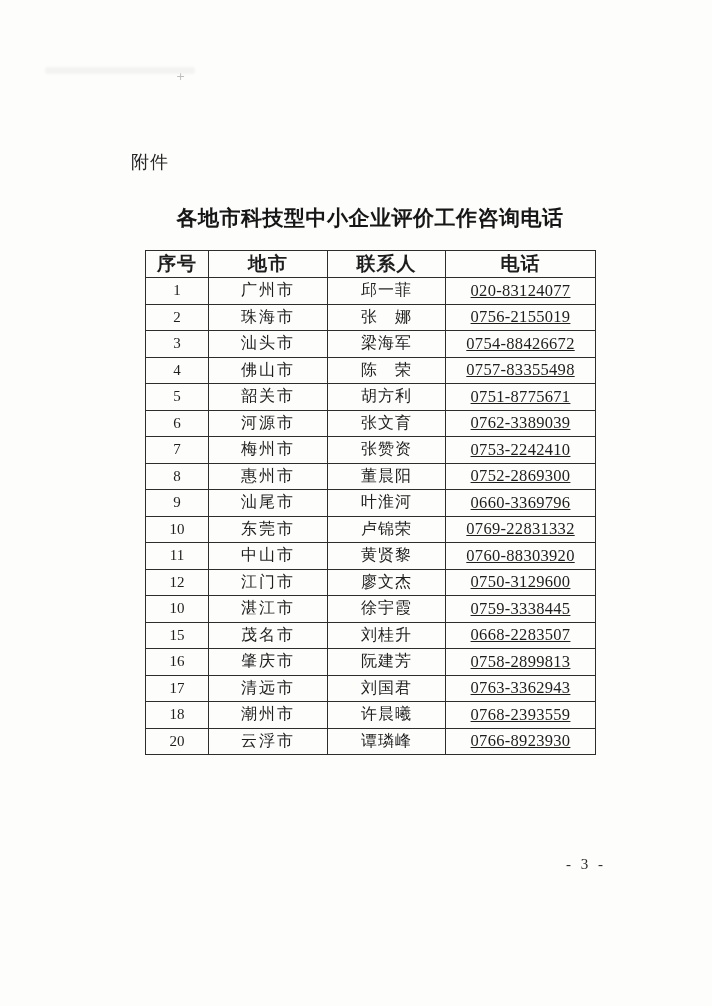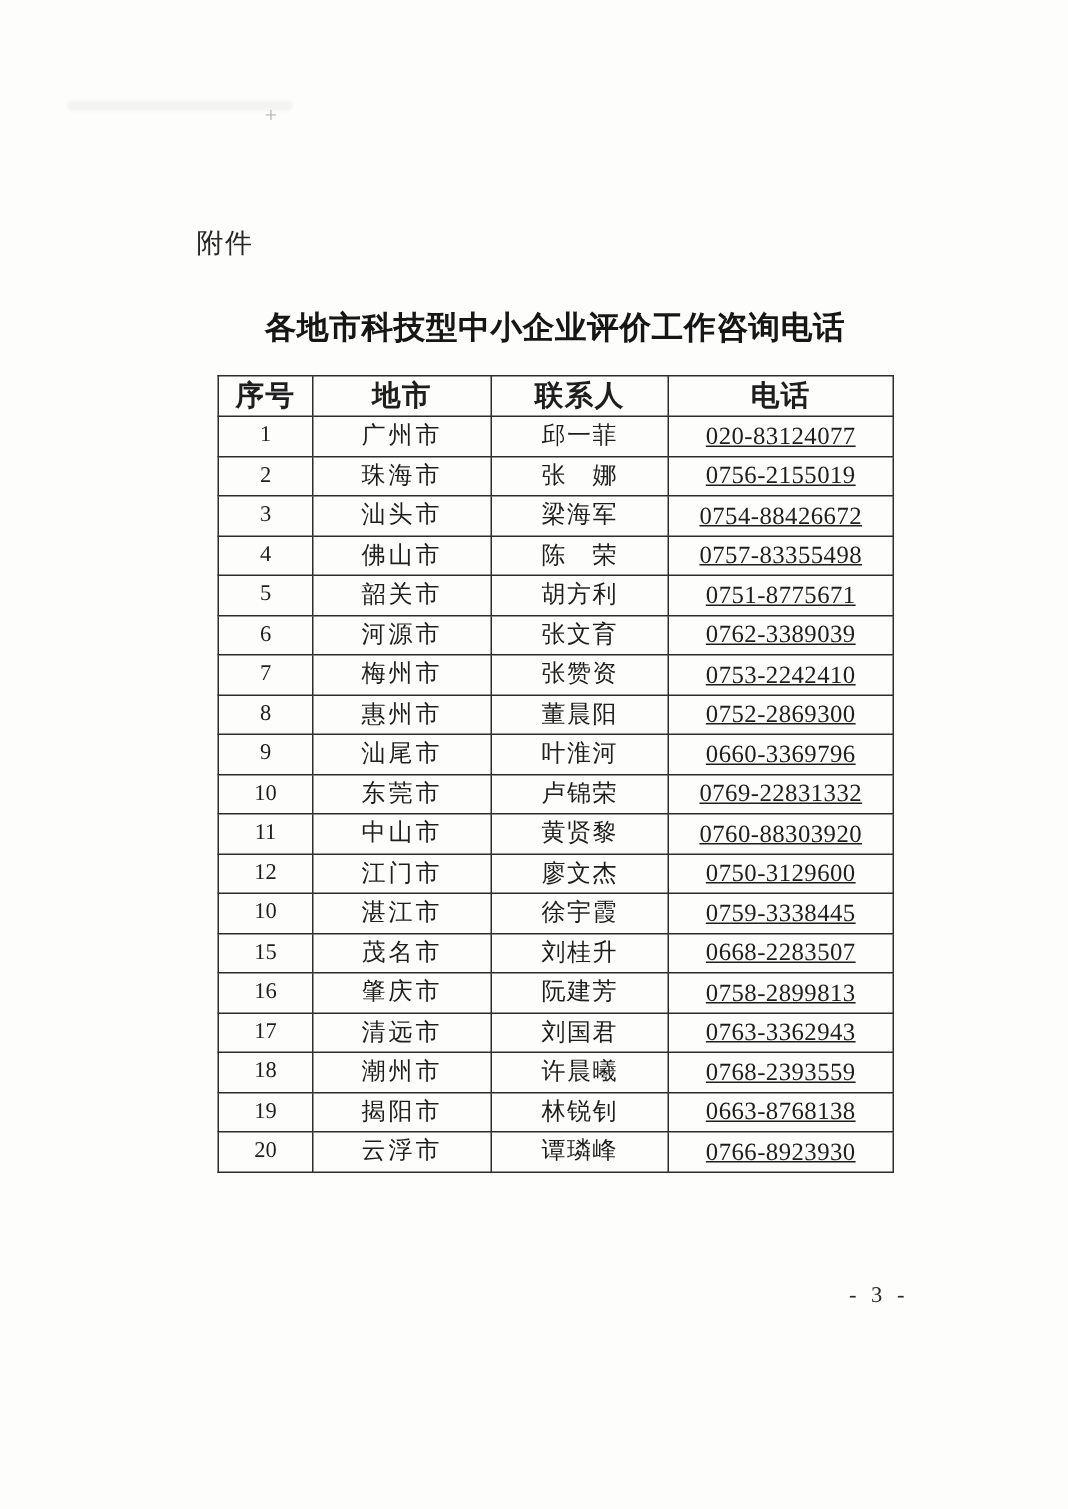"19" tr { html: <tr> <td>19</td> <td>揭阳市</td> <td>林锐钊</td> <td>0663-8768138</td> </tr> -> none }
